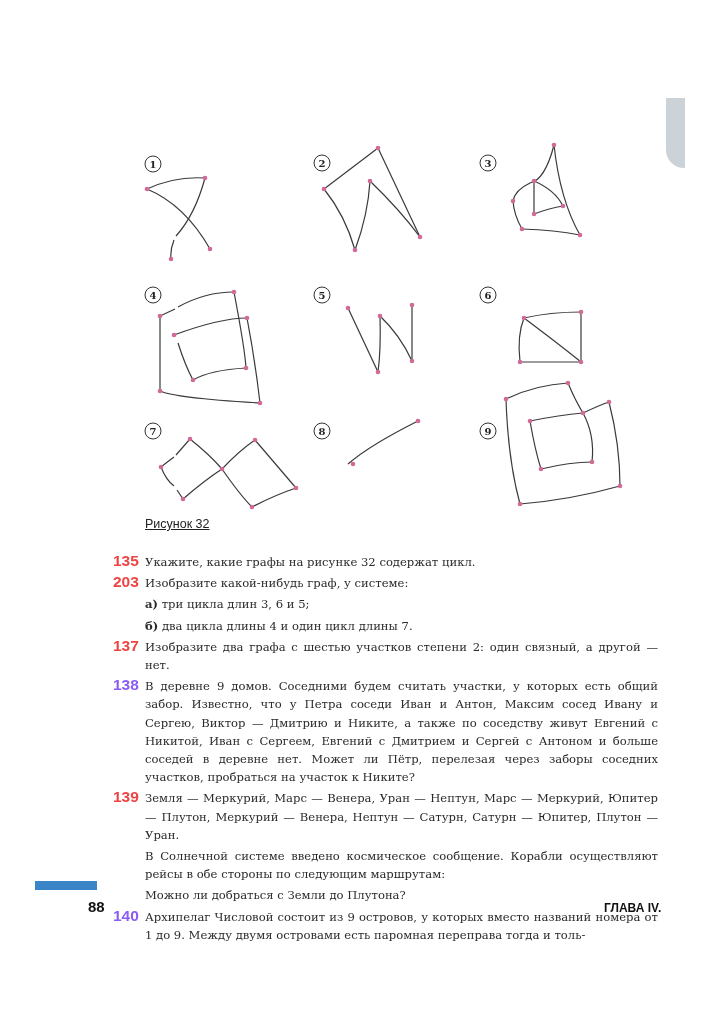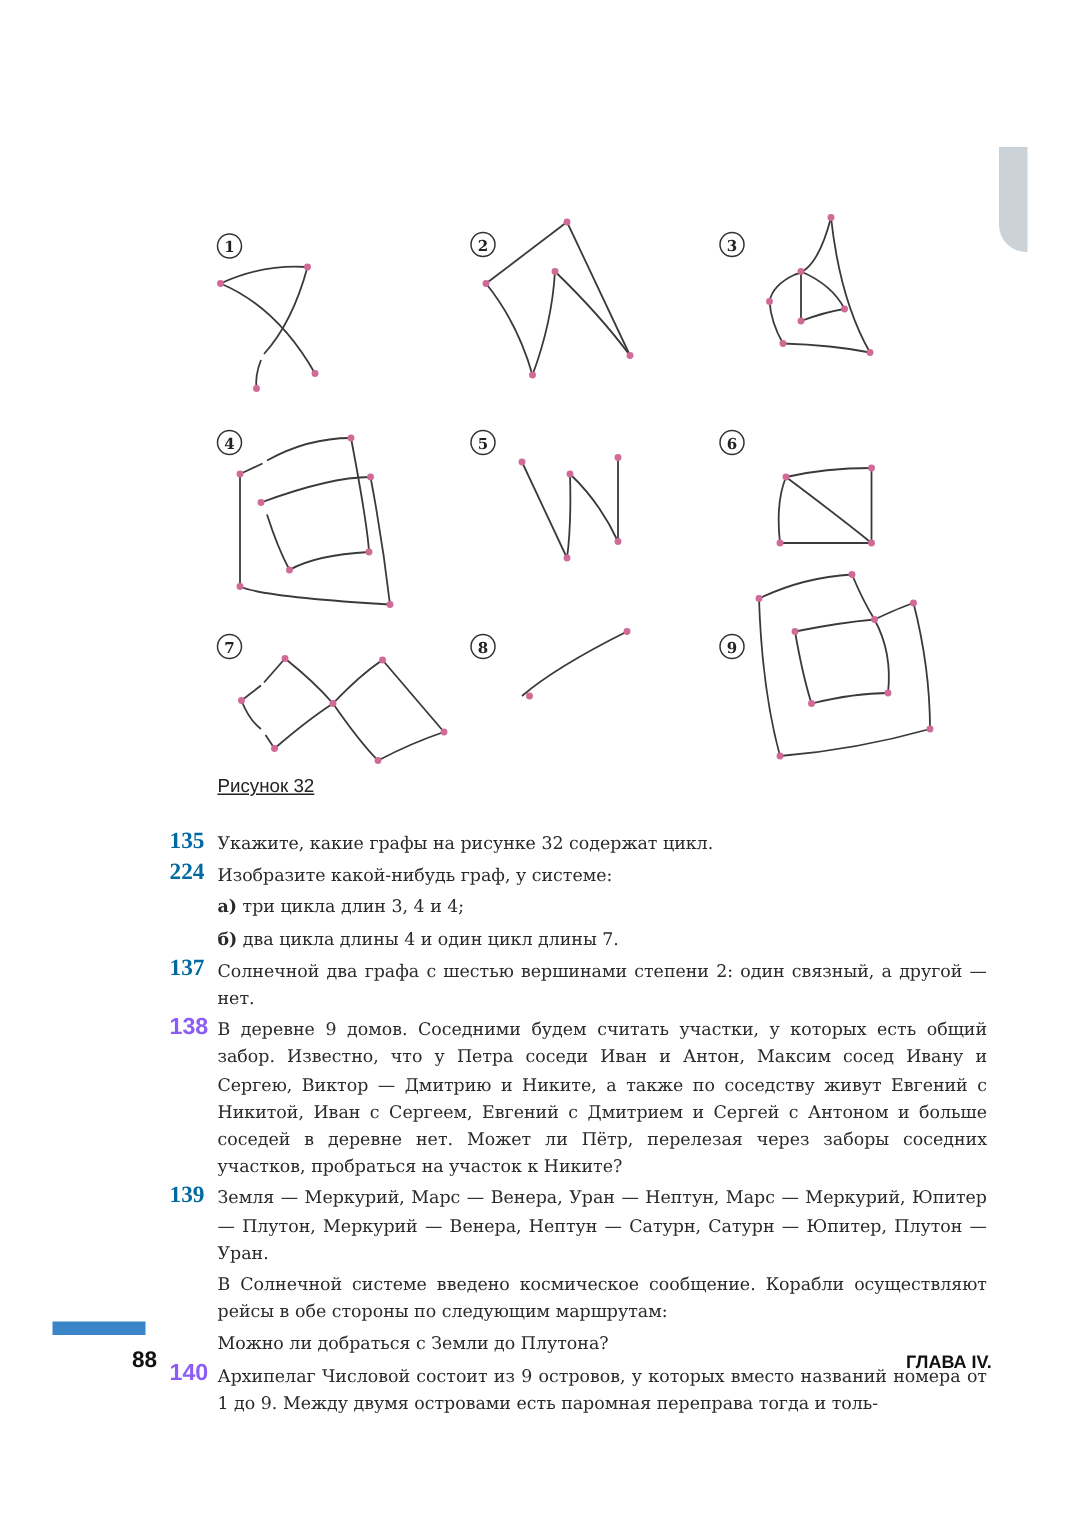"135" .num.blue { color: #0369a1 -> #ef4444; font-family: Liberation Serif, serif -> none }
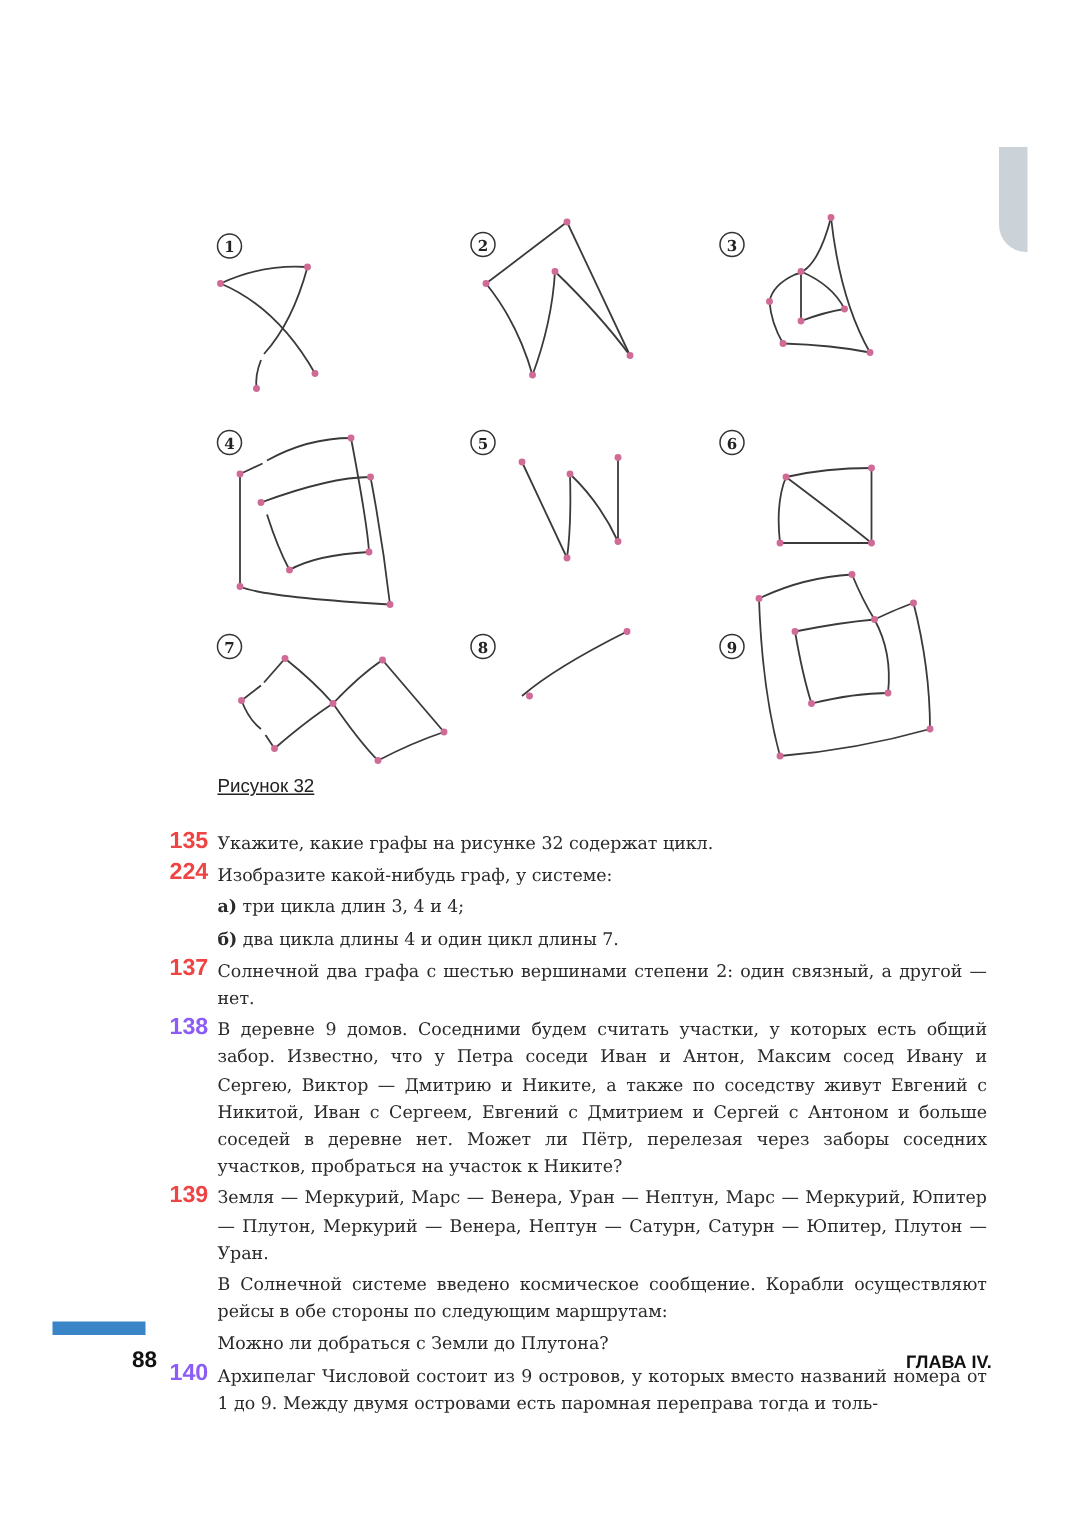"224" span.num { text: 224 -> 203 }
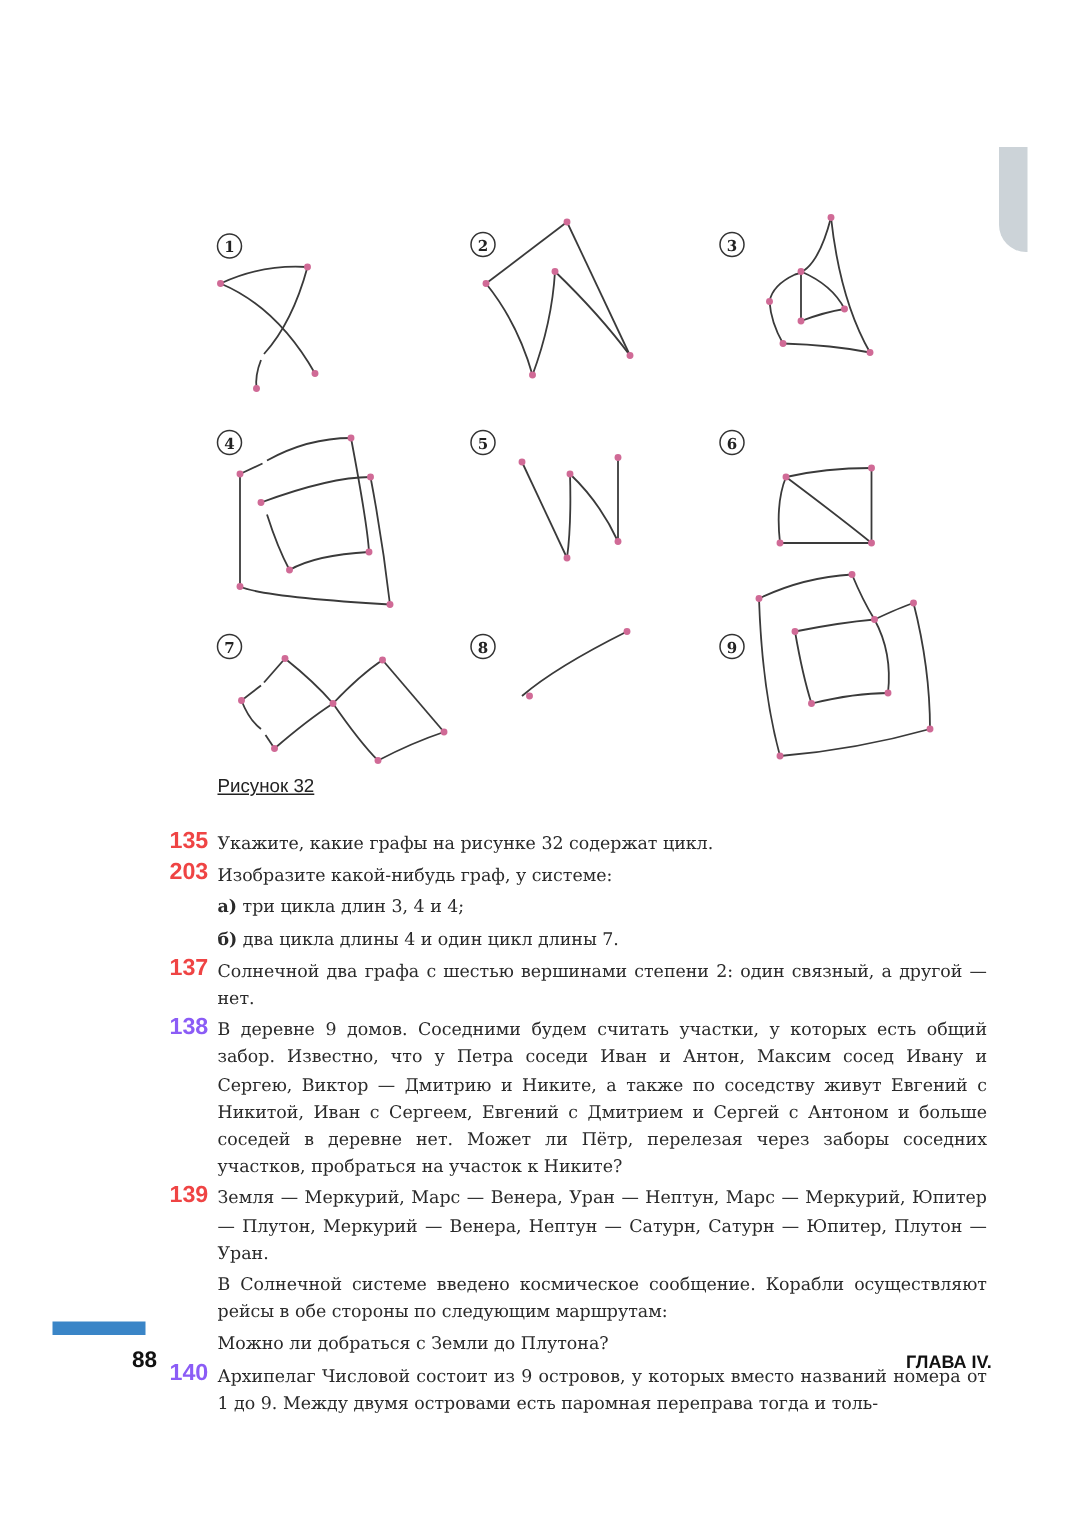"три цикла длин 3, 4" span { text: 4 и 4 -> 6 и 5 }
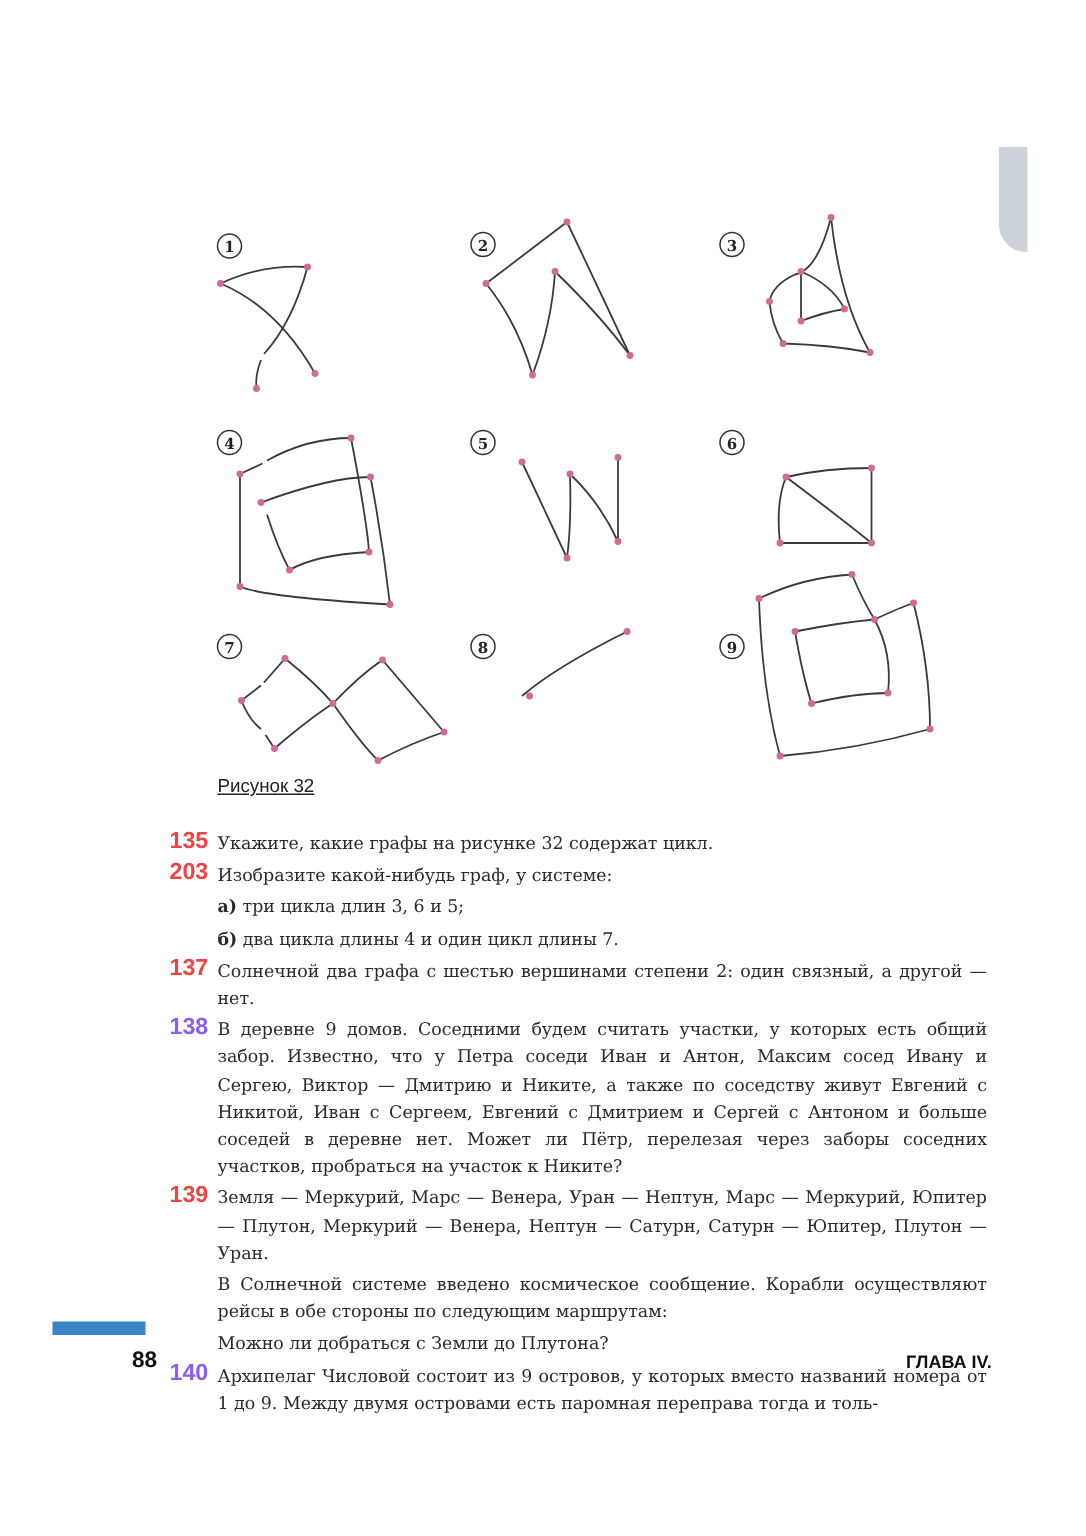"Солнечной два графа с шестью" p.p { text: Солнечной два графа с шестью вершинами -> Изобразите два графа с шестью участков }
